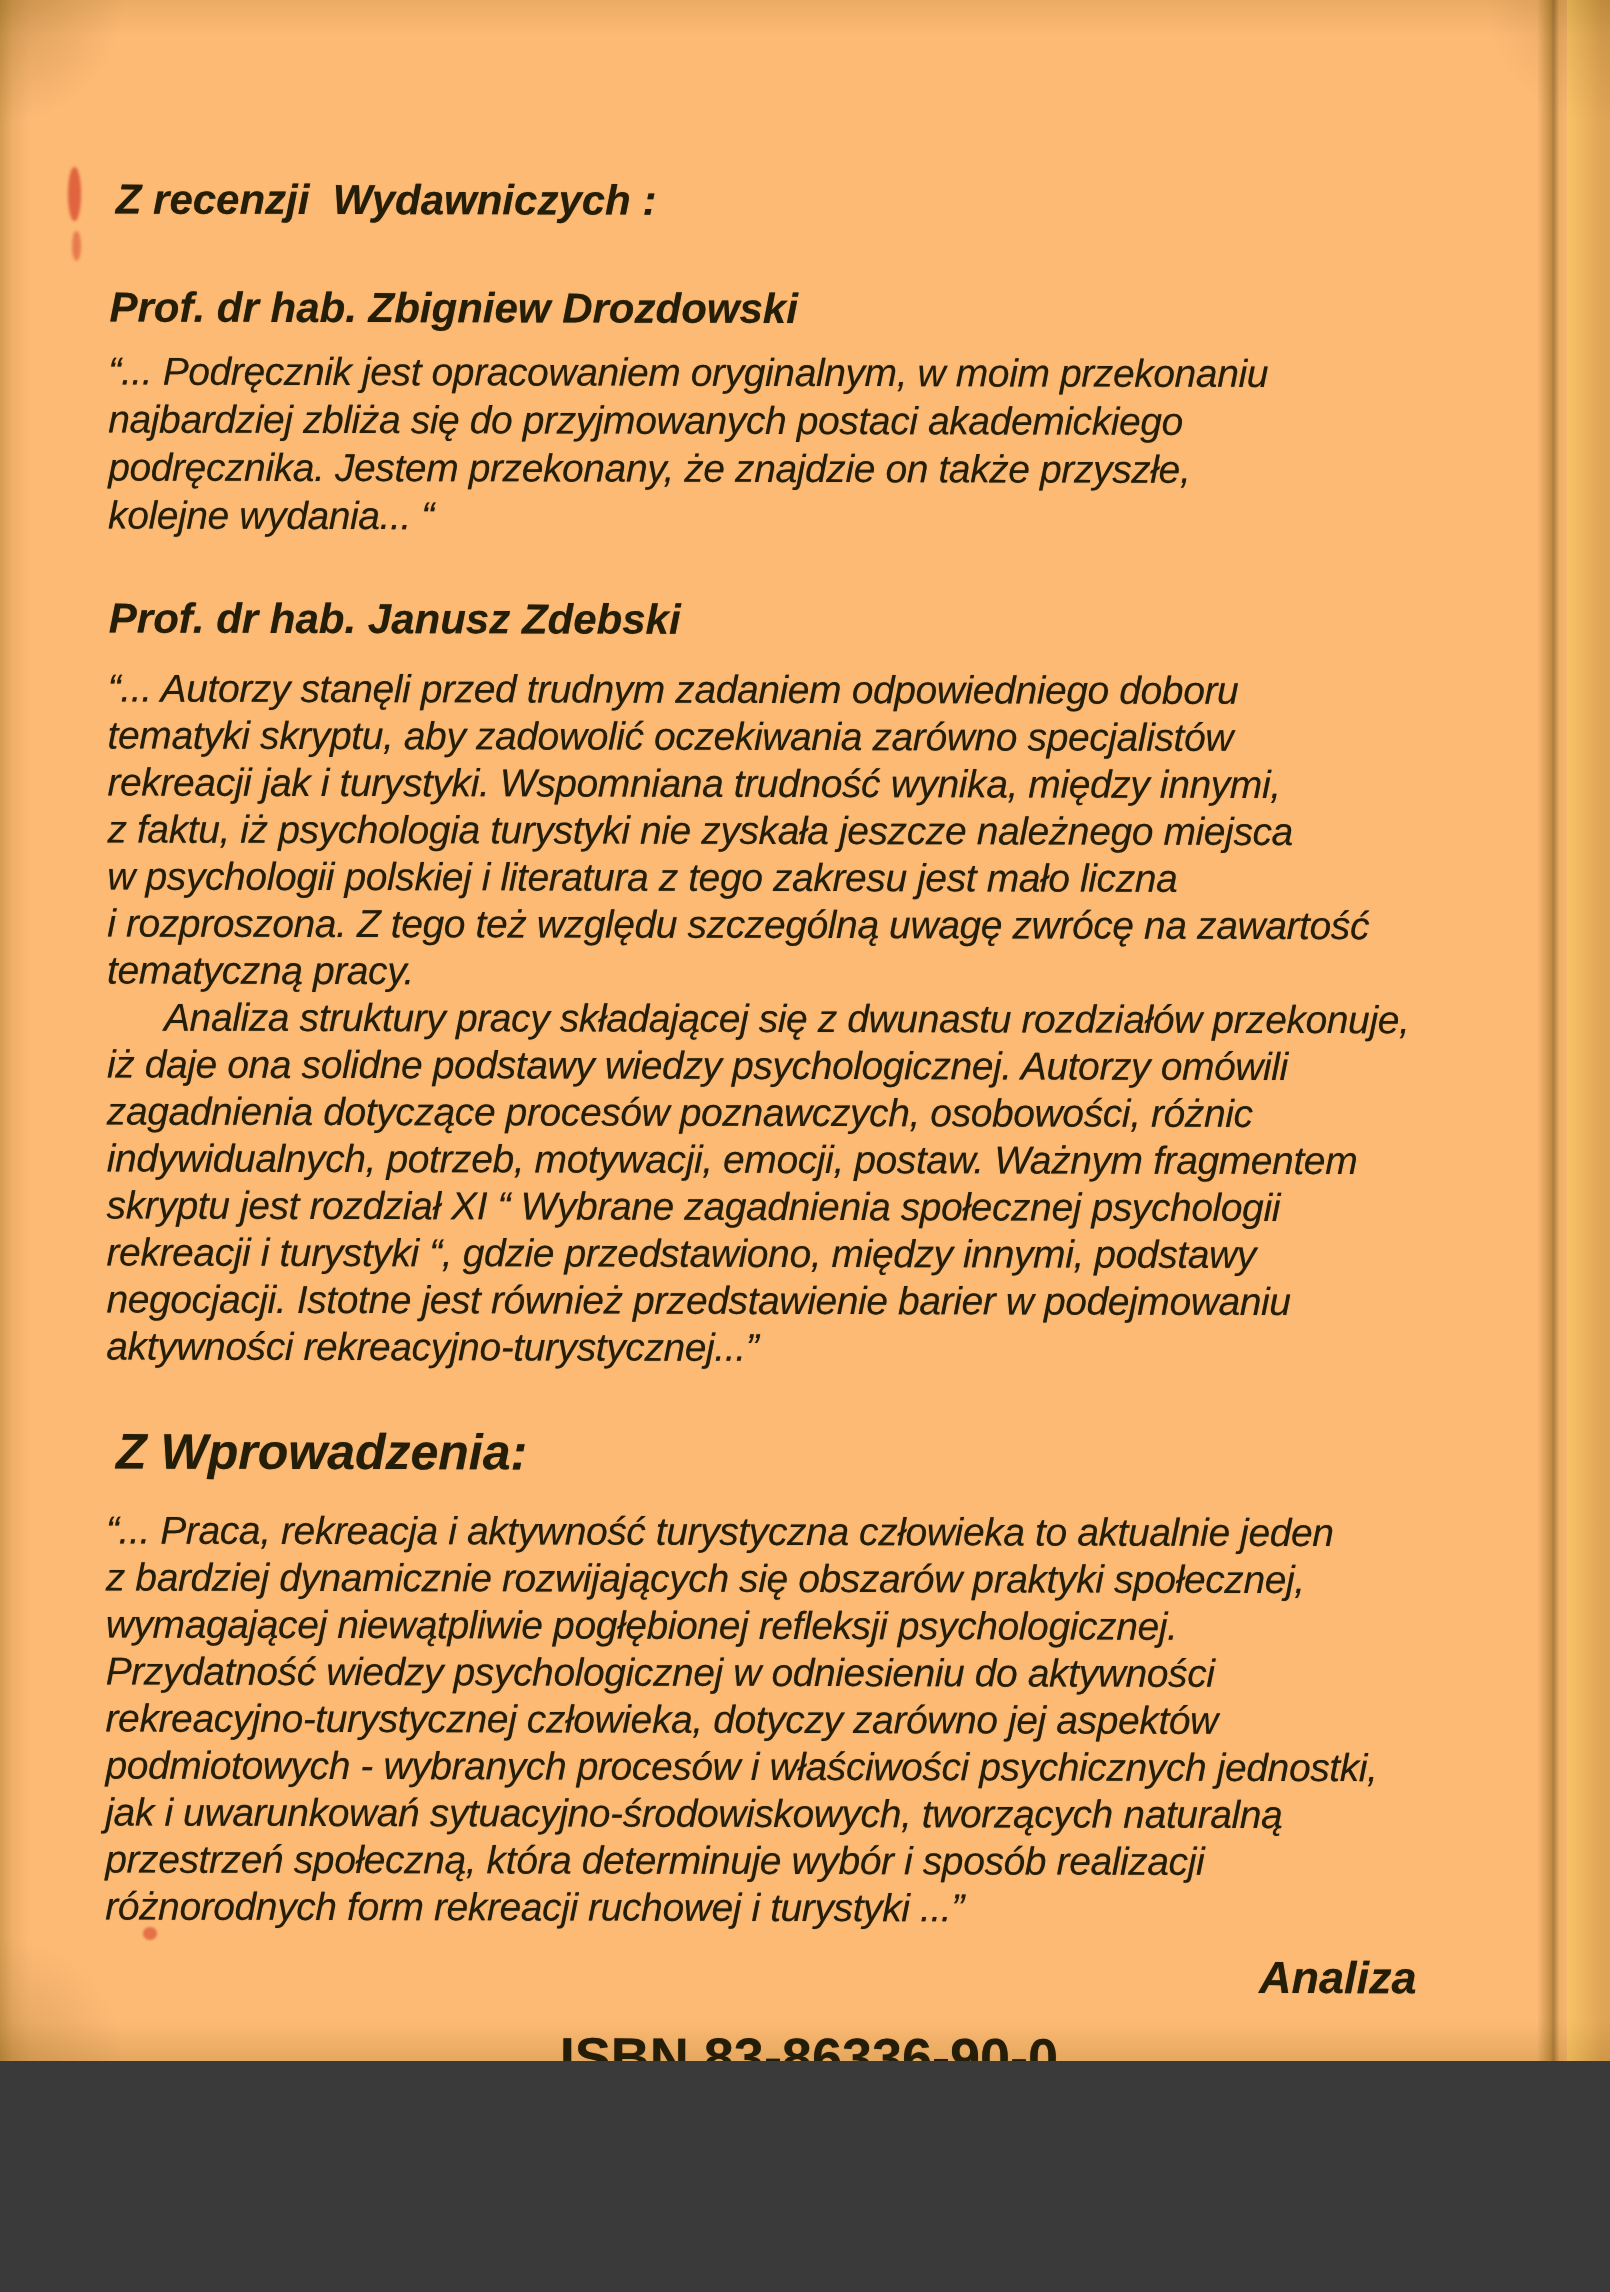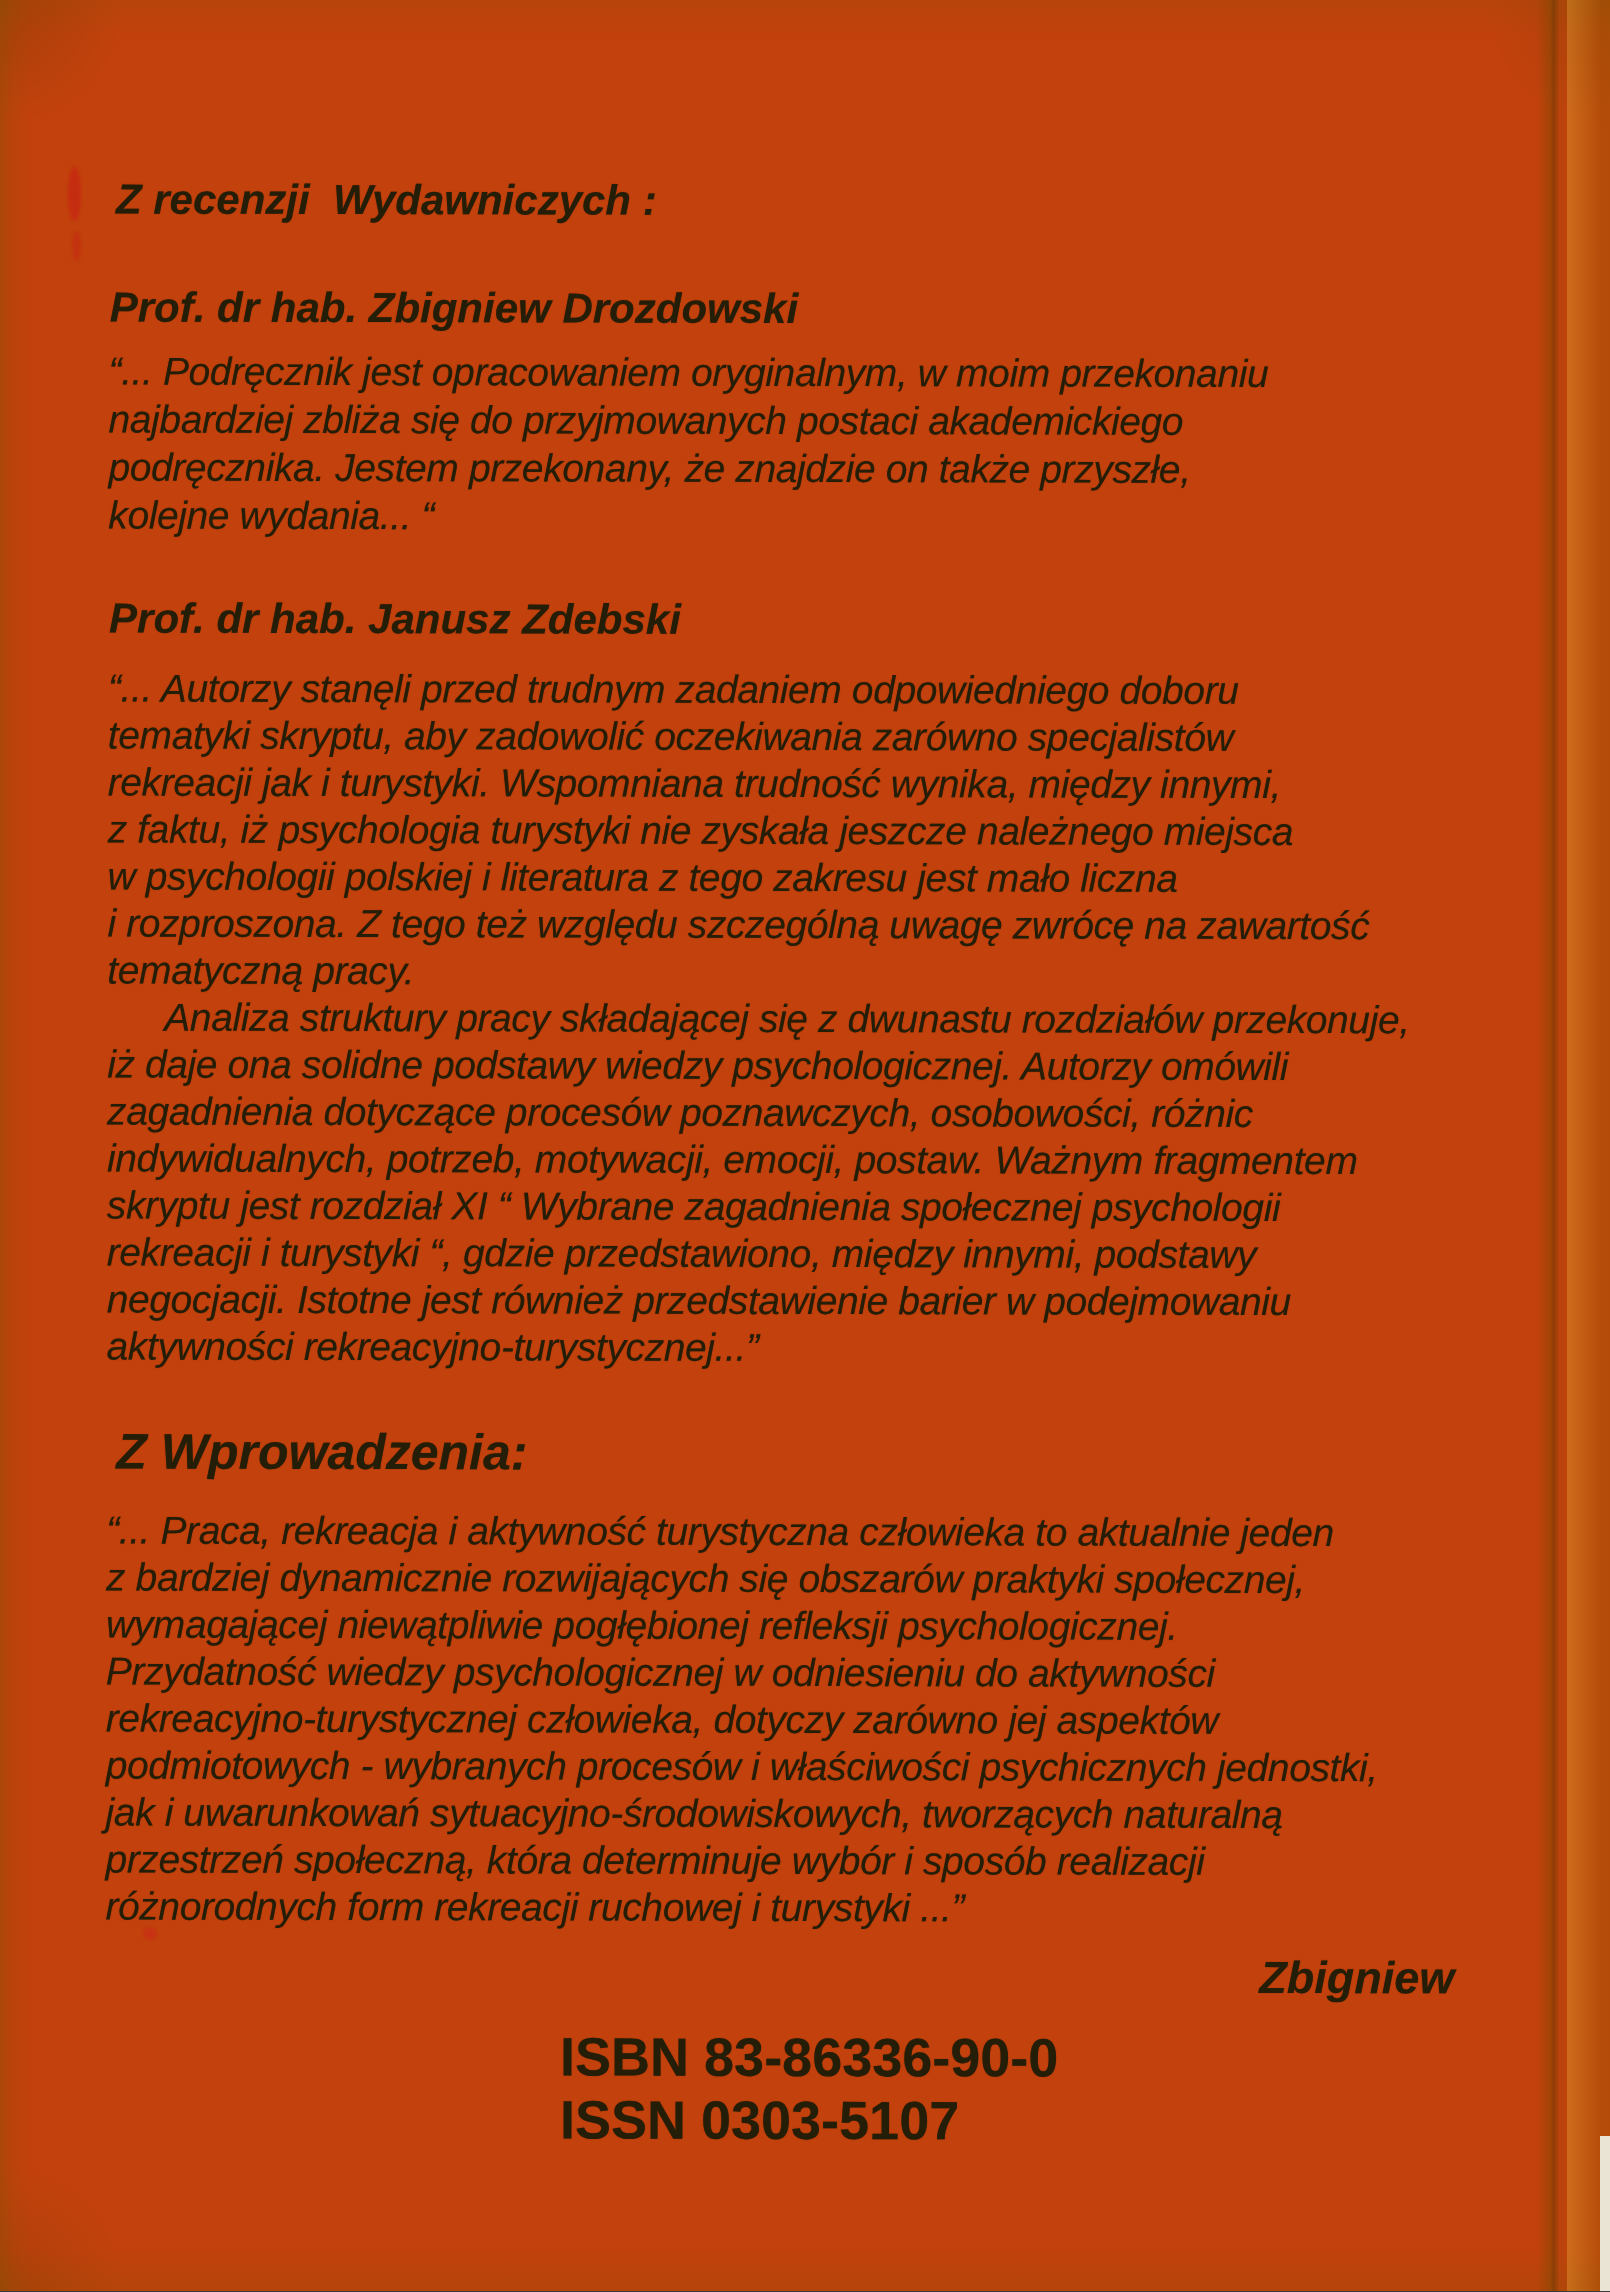"Z recenzji Wydawniczych :" .cover { background: #c2410c -> #fdba74; height: 2291px -> 2061px }
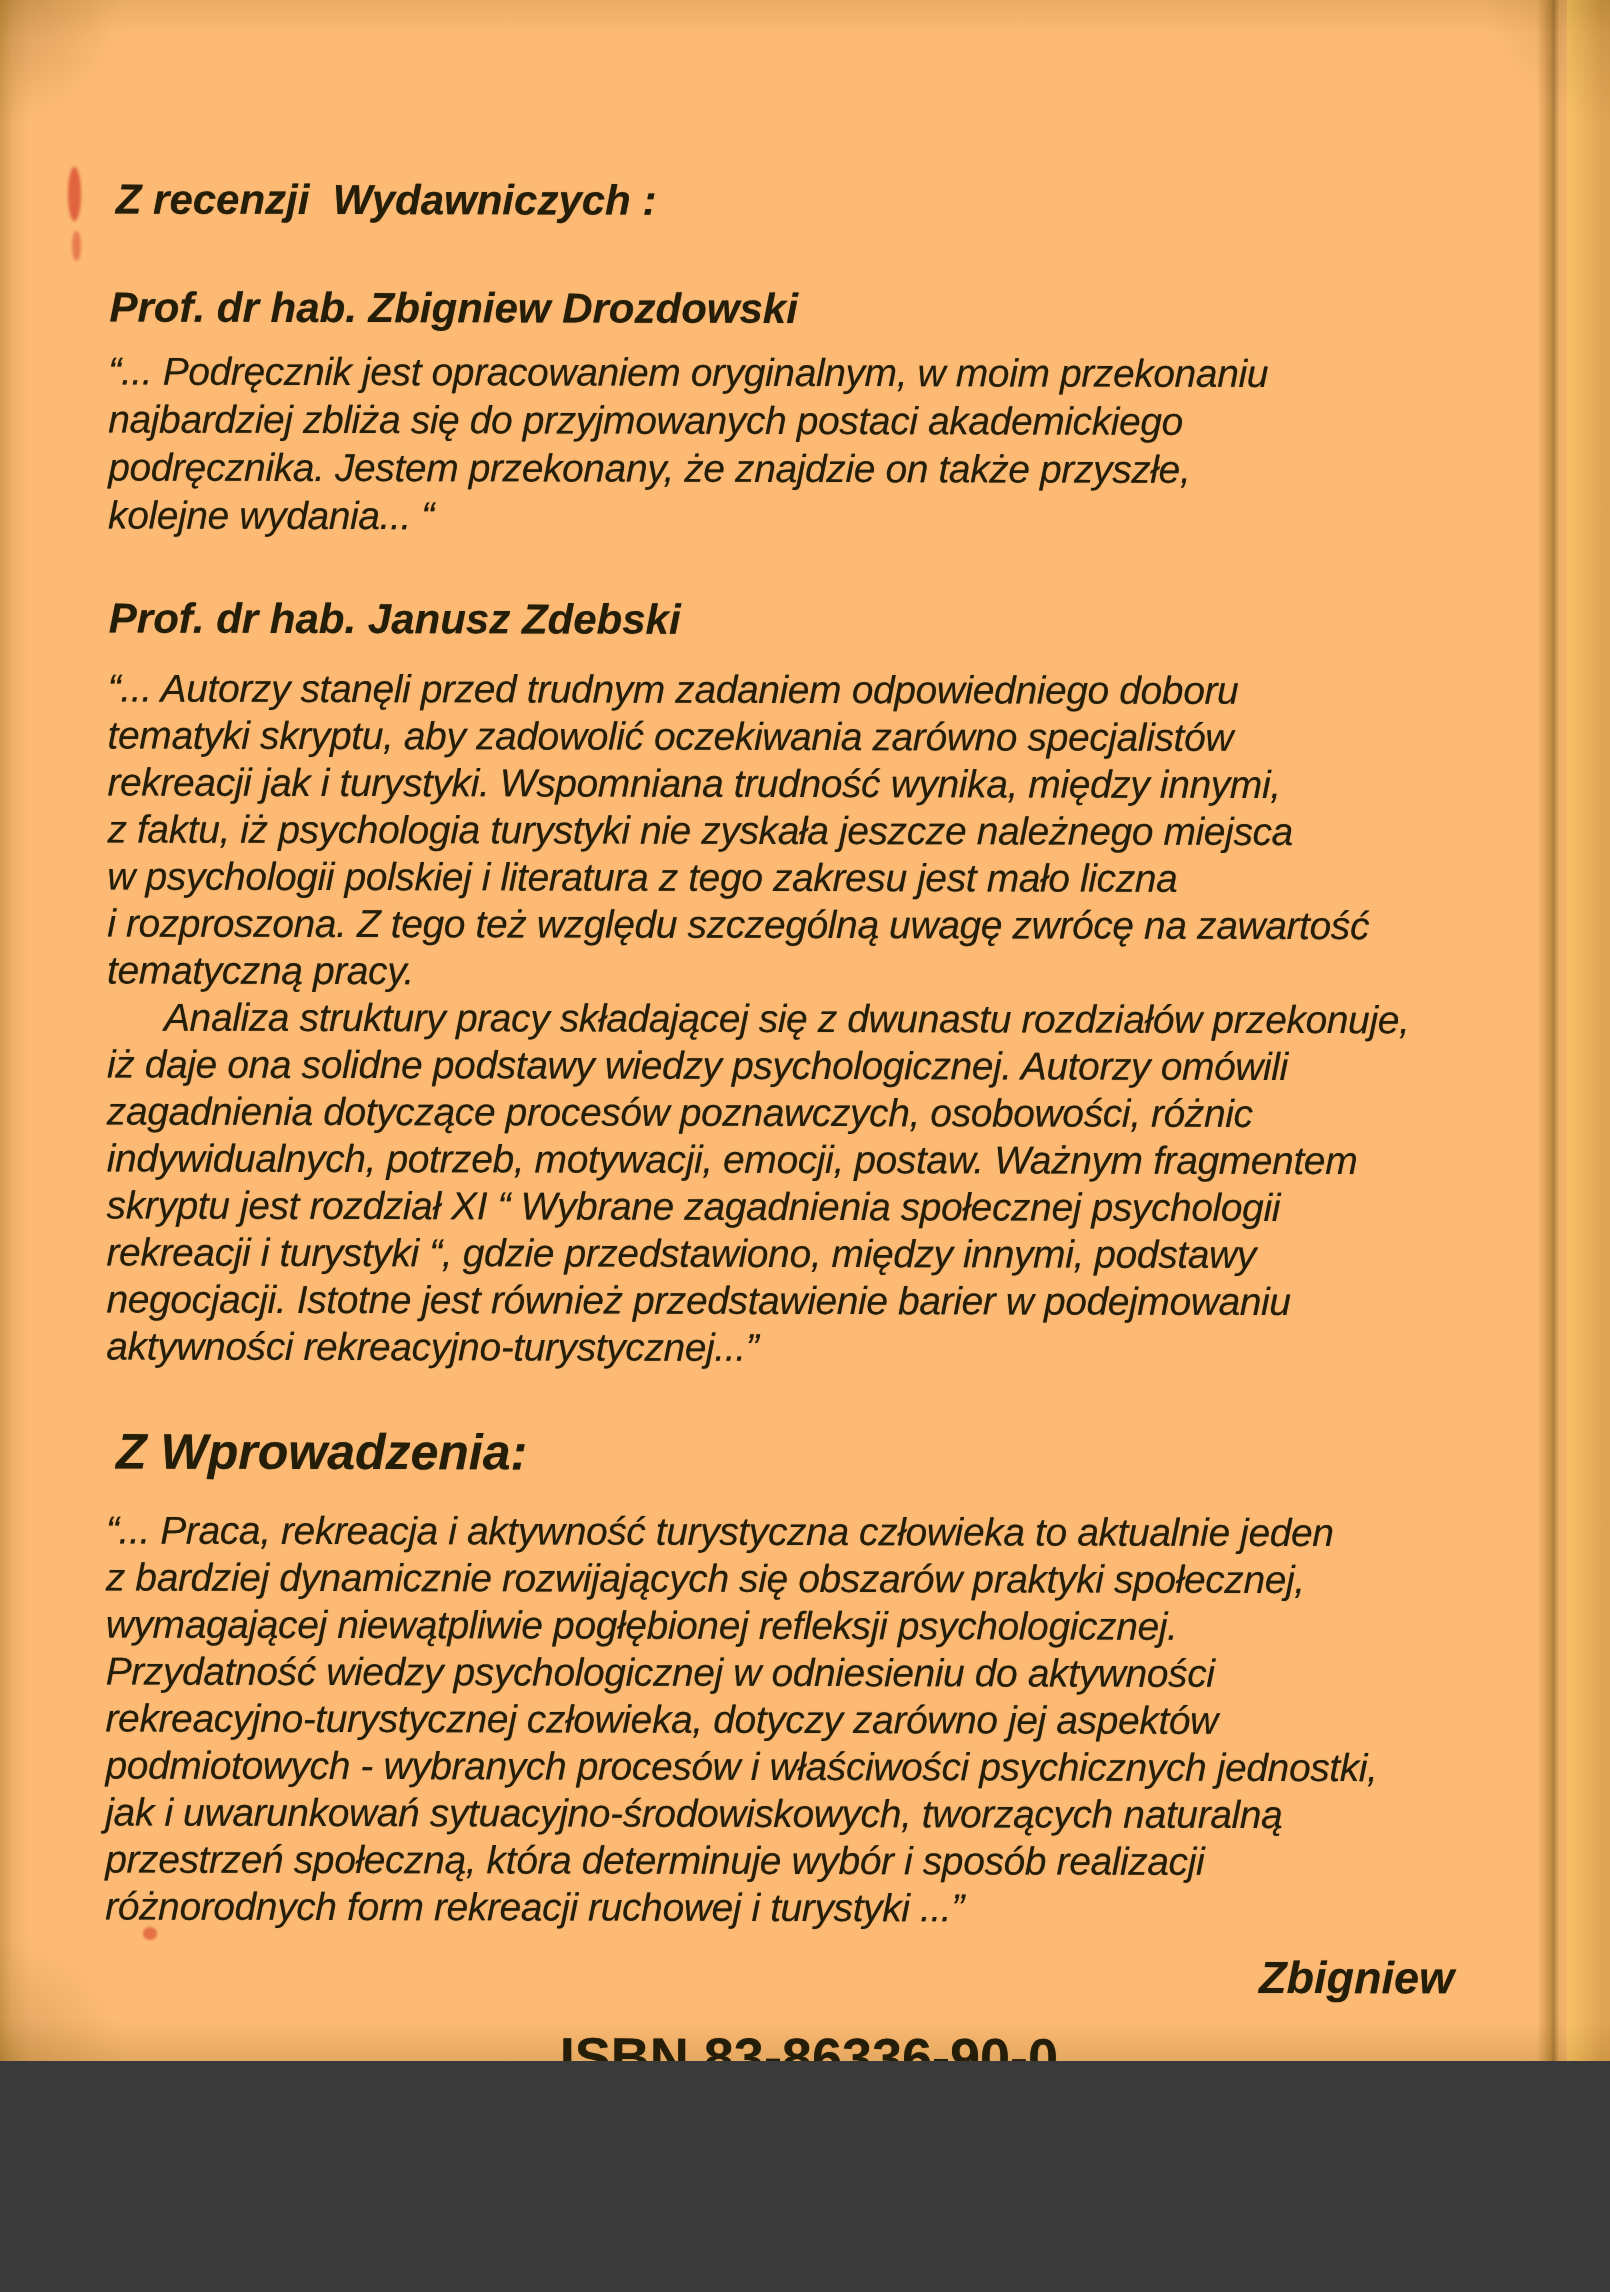"Zbigniew" div.txt { text: Zbigniew -> Analiza }
